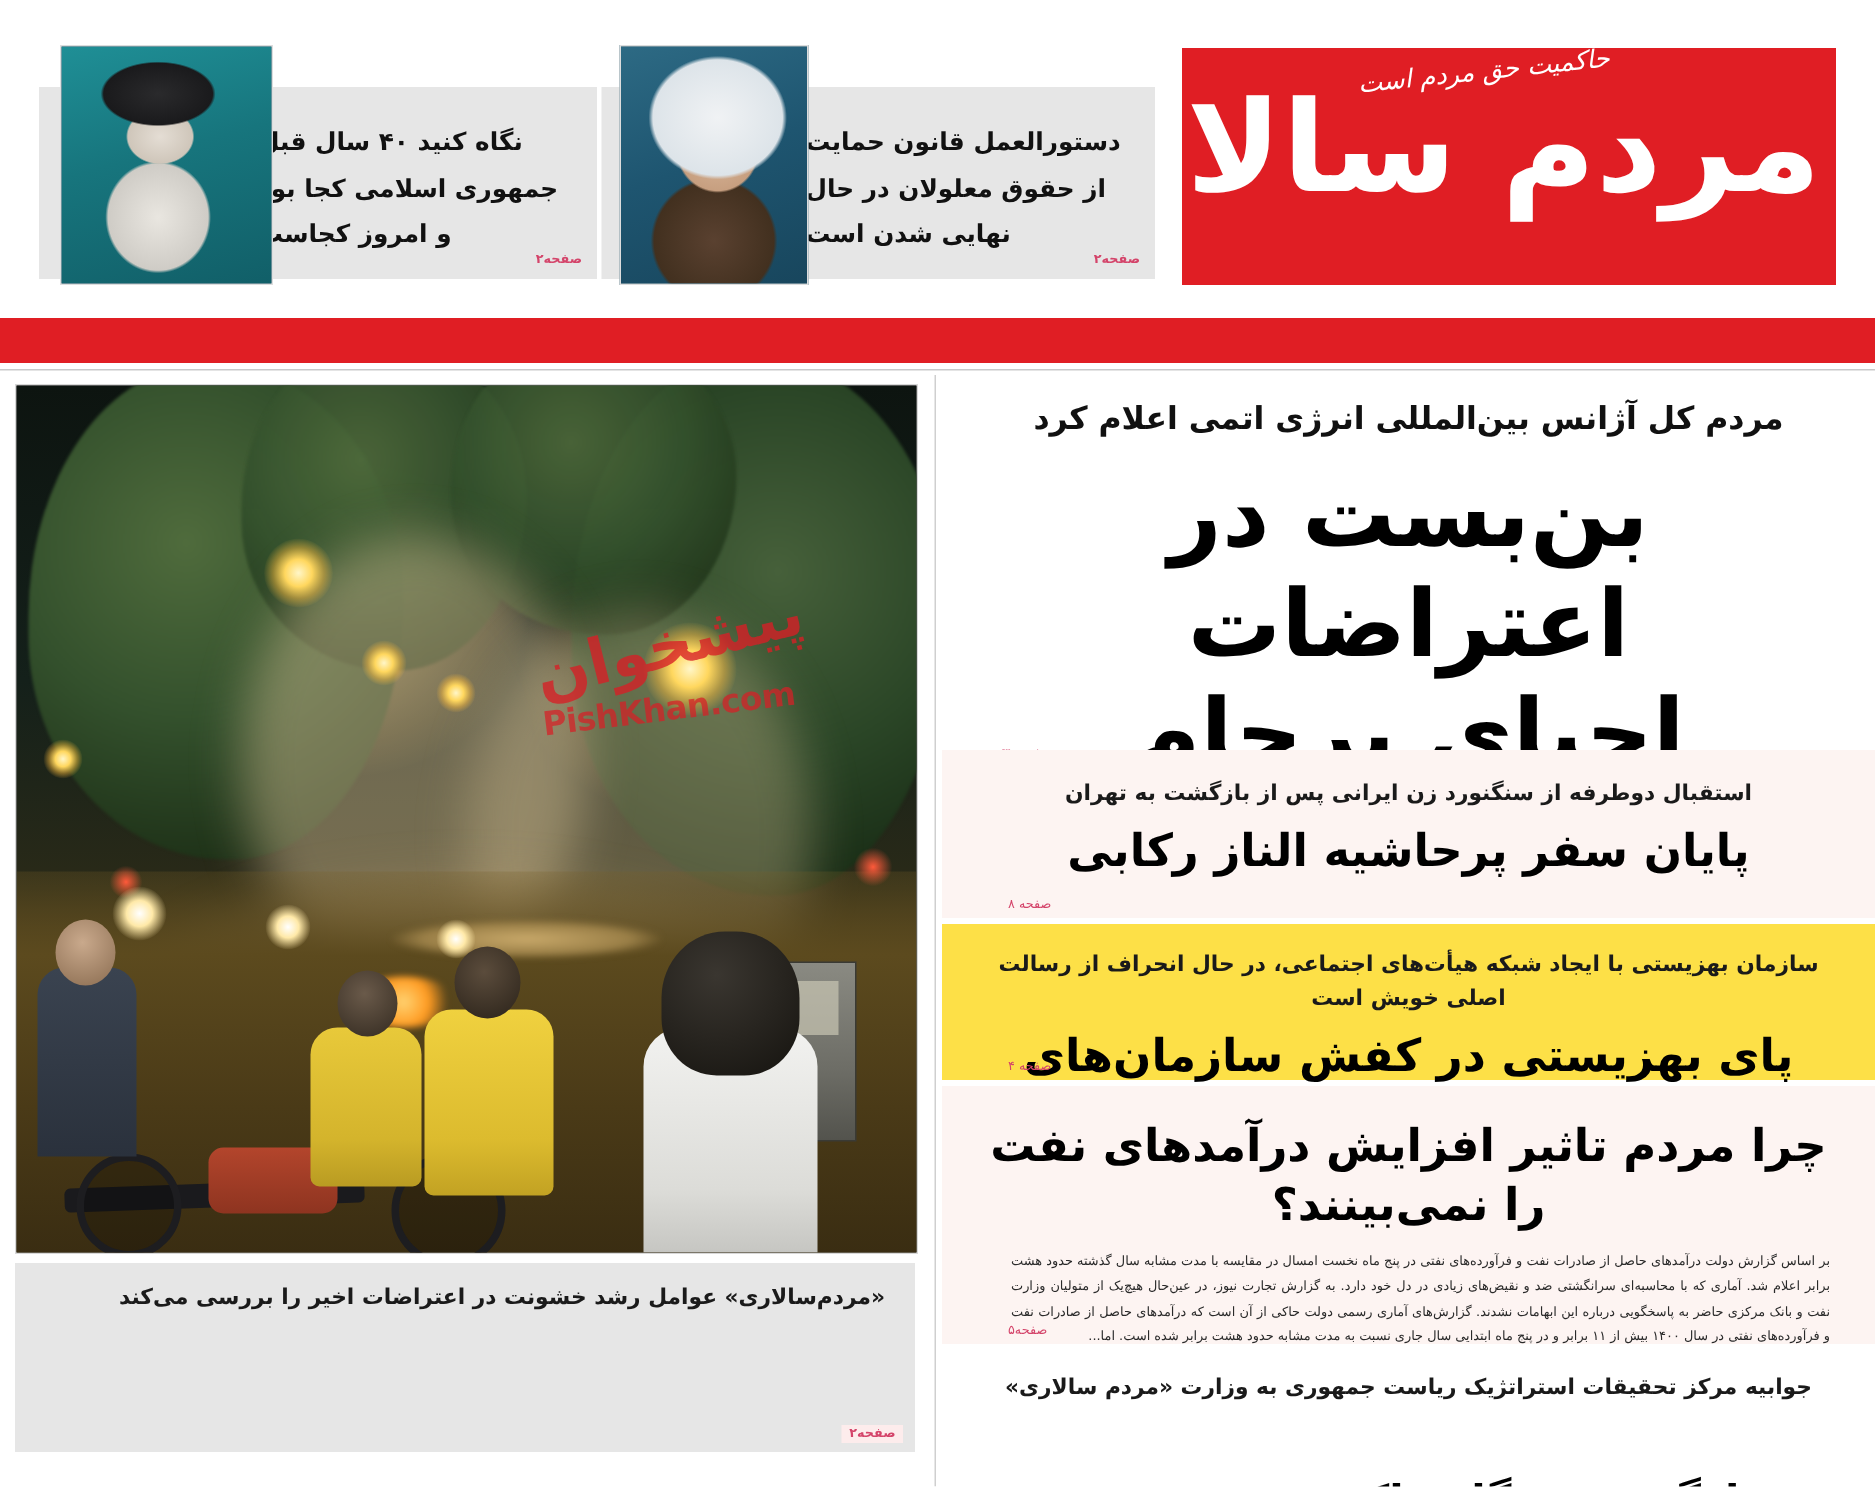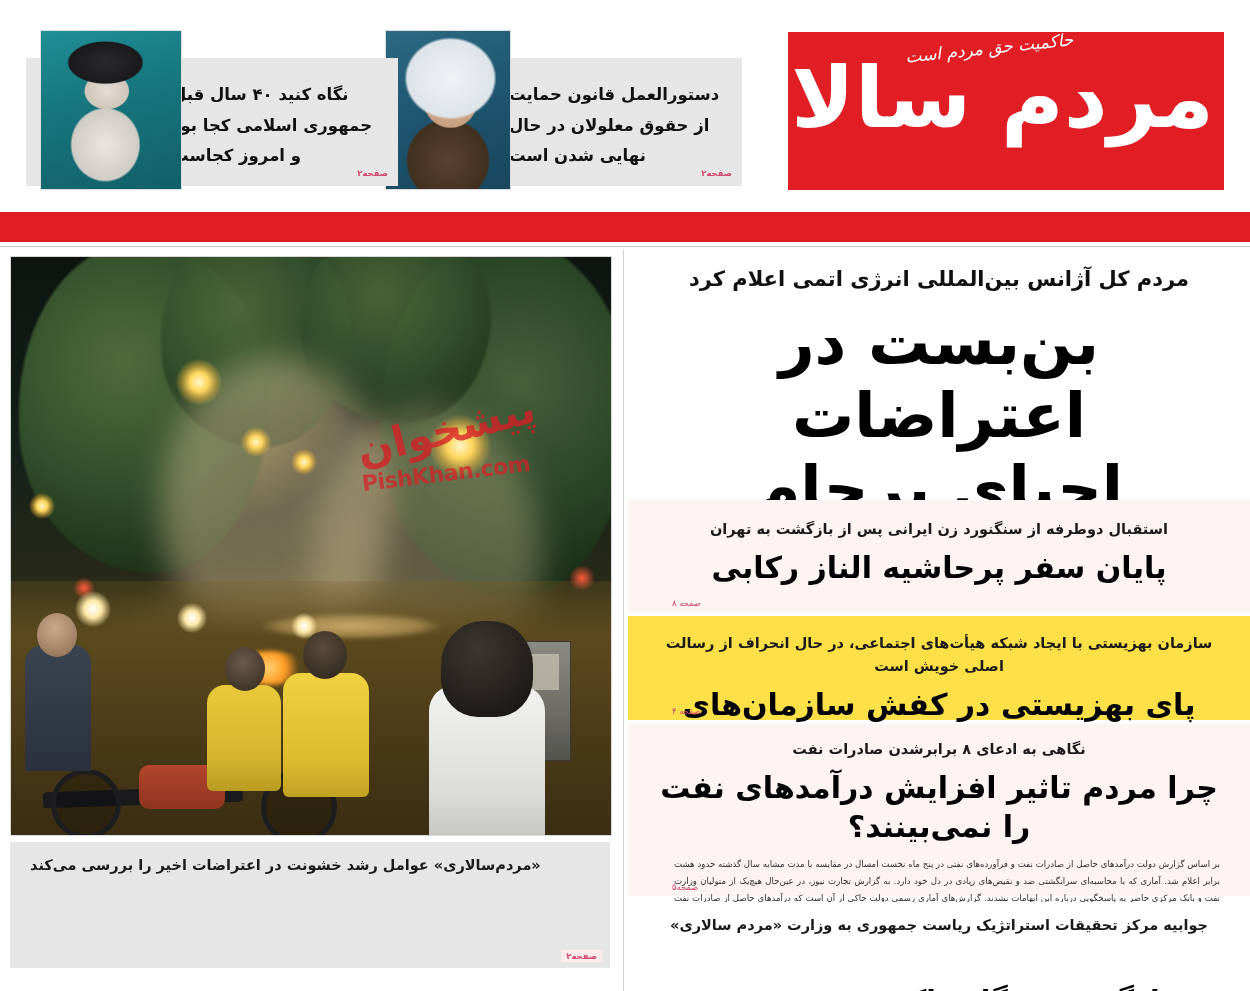"دستورالعمل قانون حمایت از حقوق" .teaser.t1 { right: 508px -> 480px }
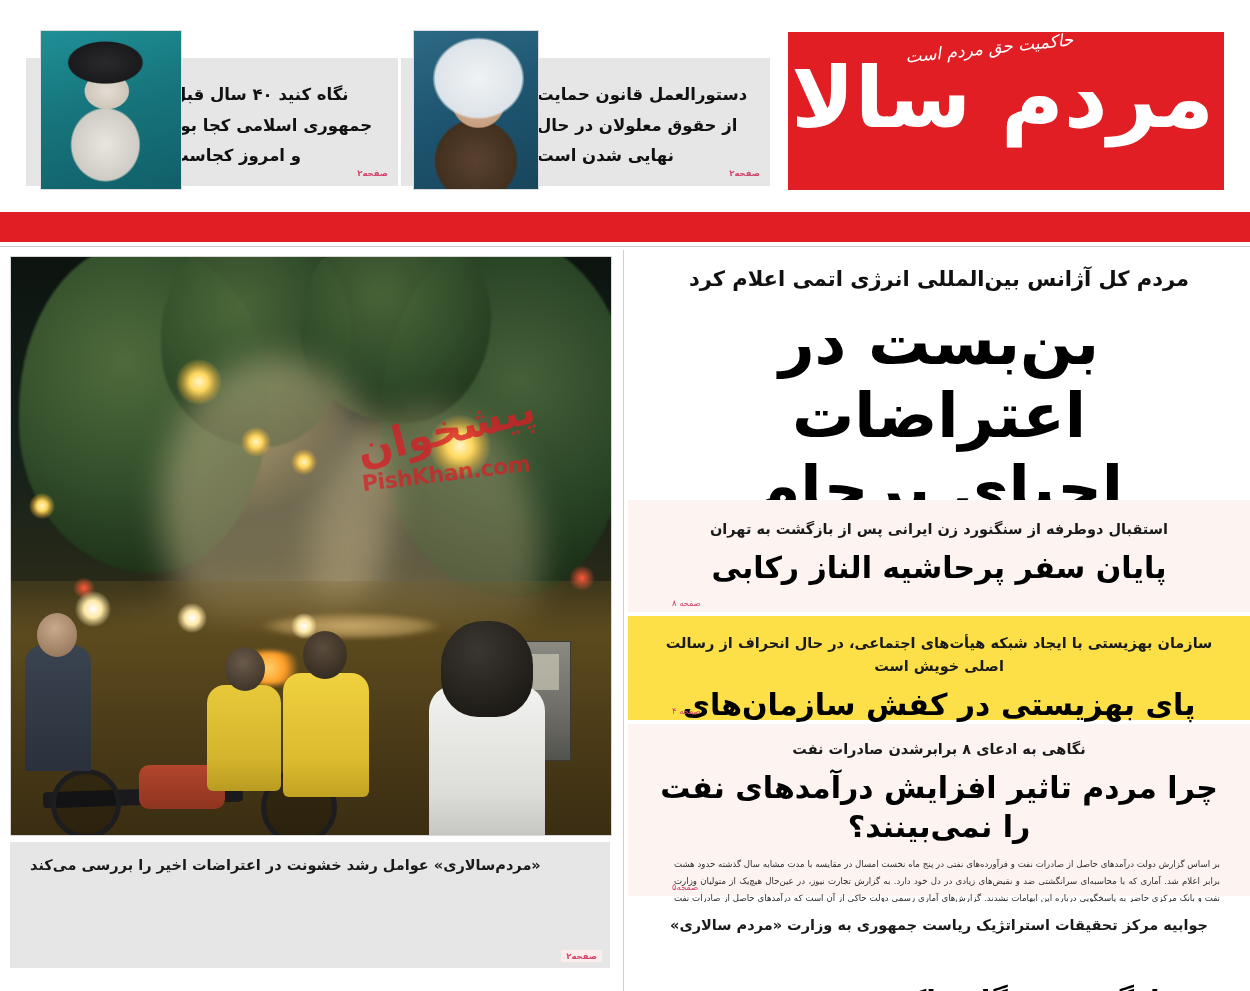"نگاهی به ادعای ۸ برابرشدن" div.kick { html: <div>نگاهی به ادعای ۸ برابرشدن صادرات نفت</div> -> none }
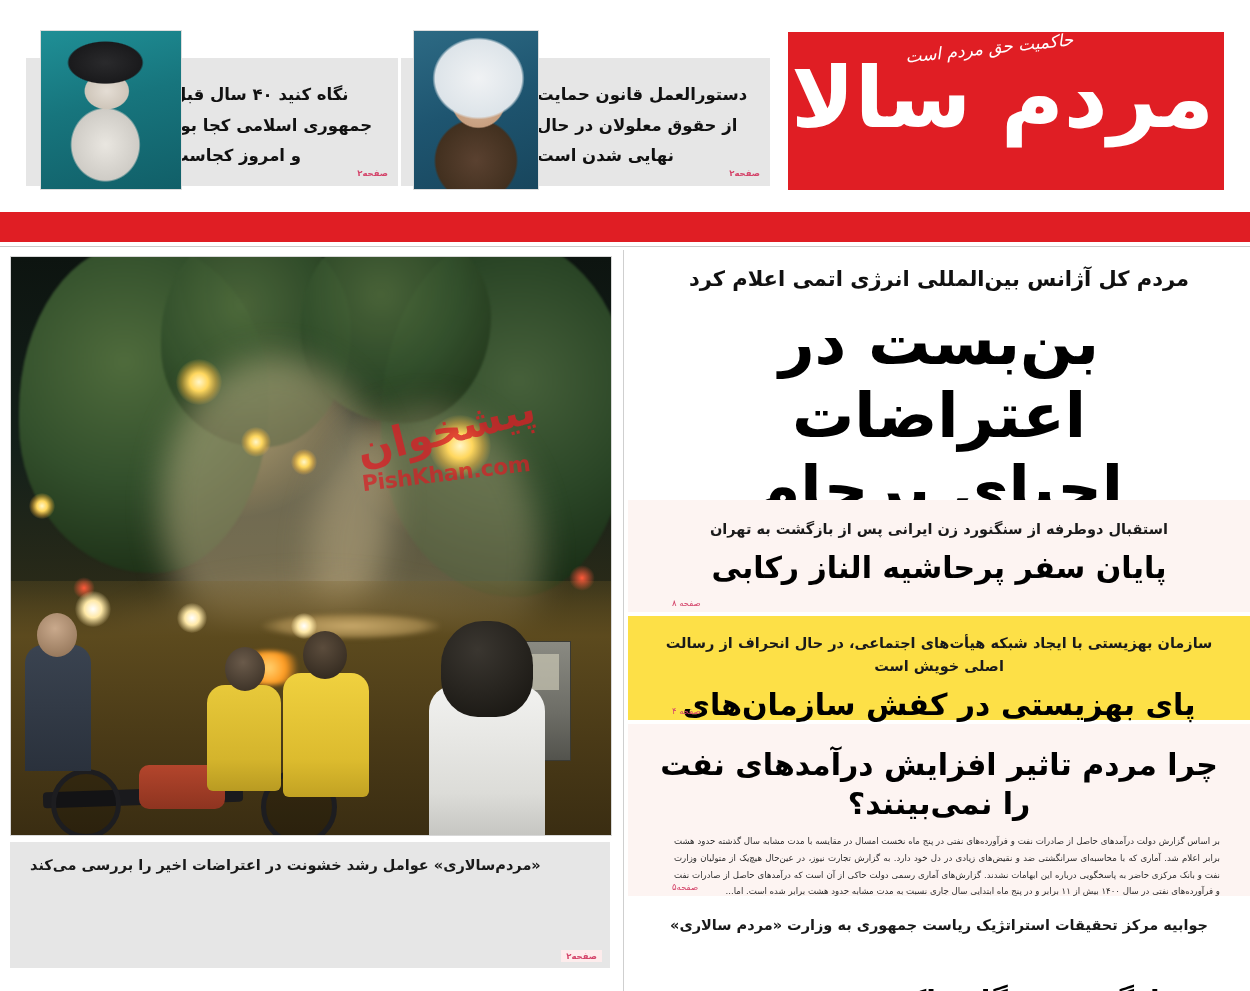"«مردم‌سالاری» عوامل رشد خشونت در" .s6 .kick { text-align: left -> right }
